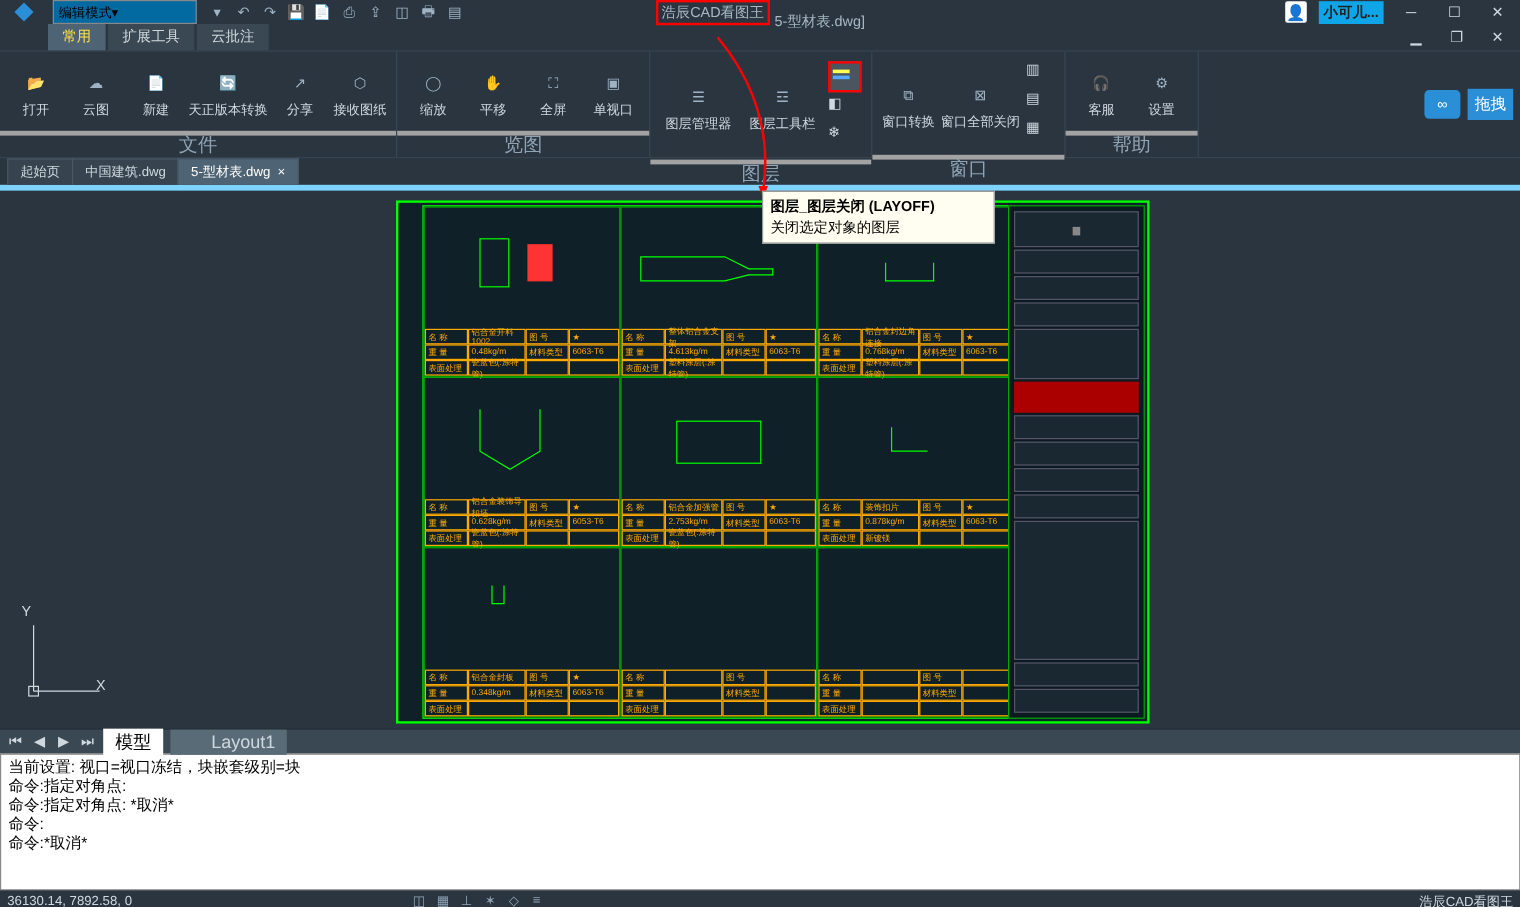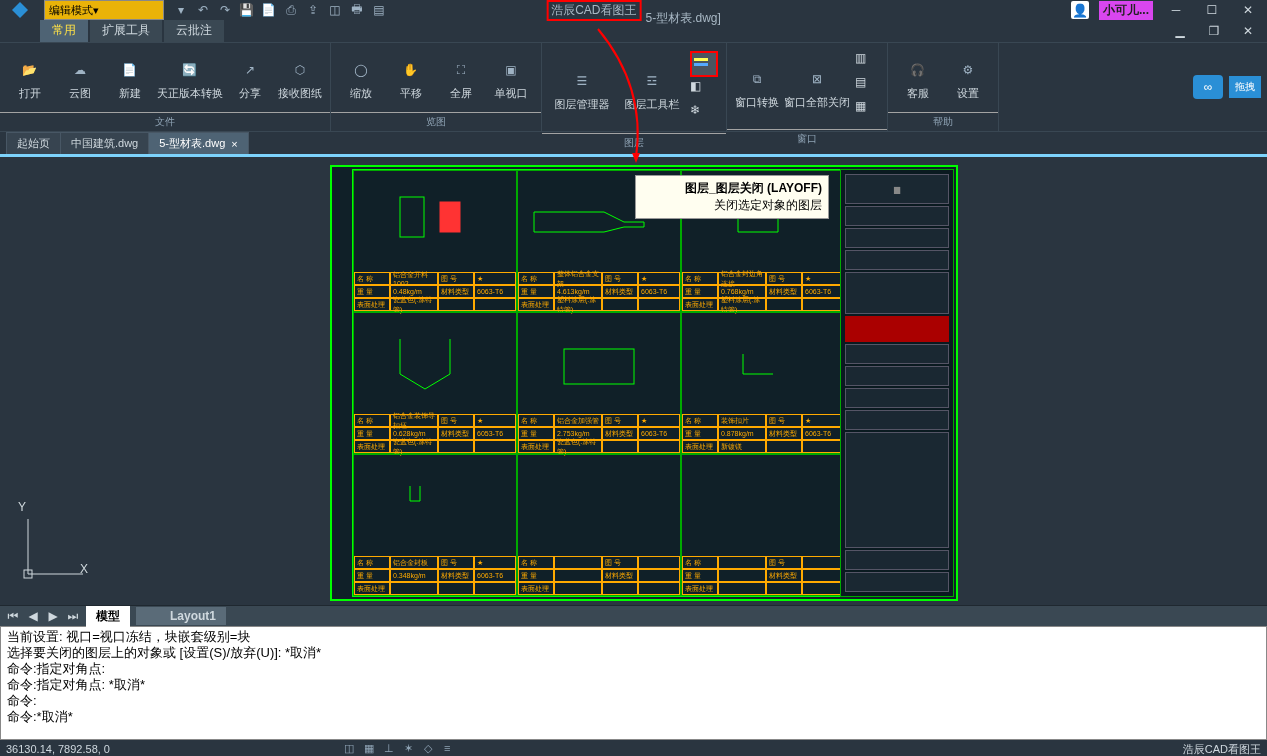"编辑模式" .mode-combo { background: #eab308 -> #0369a1 }
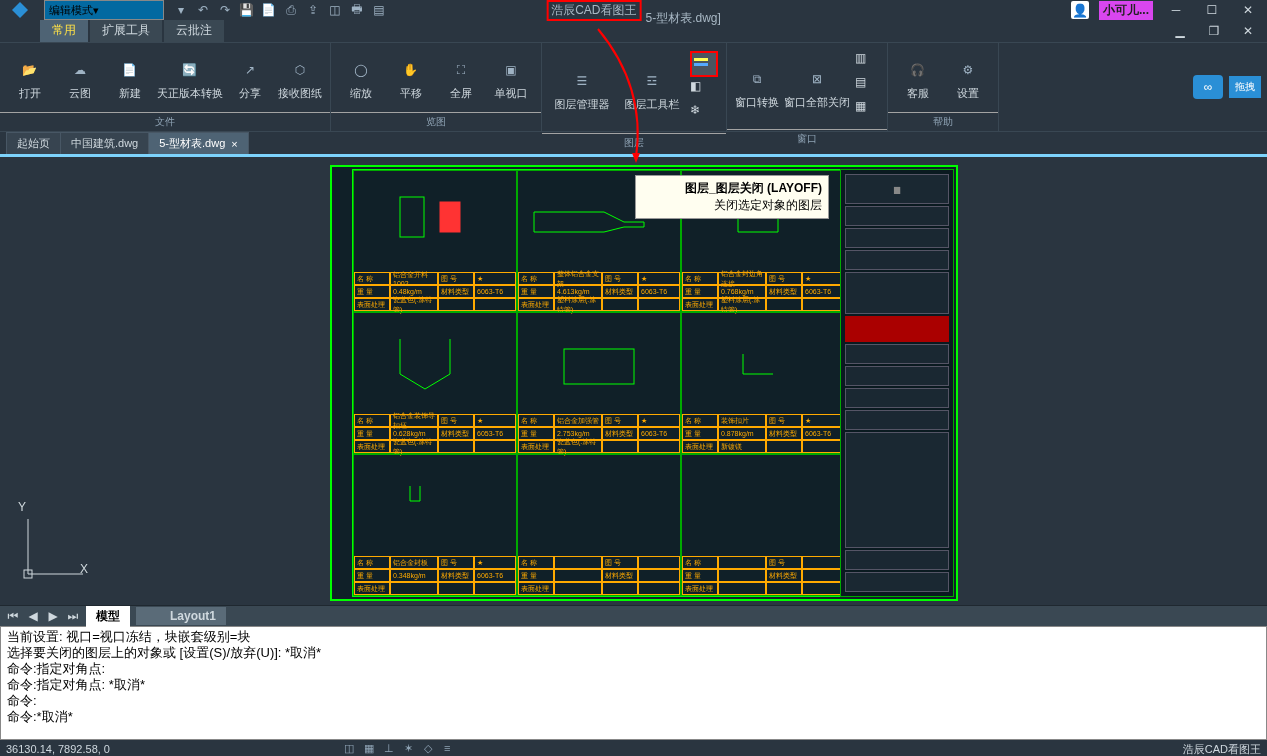"小可儿..." span { background: #d946ef -> #0ea5e9 }
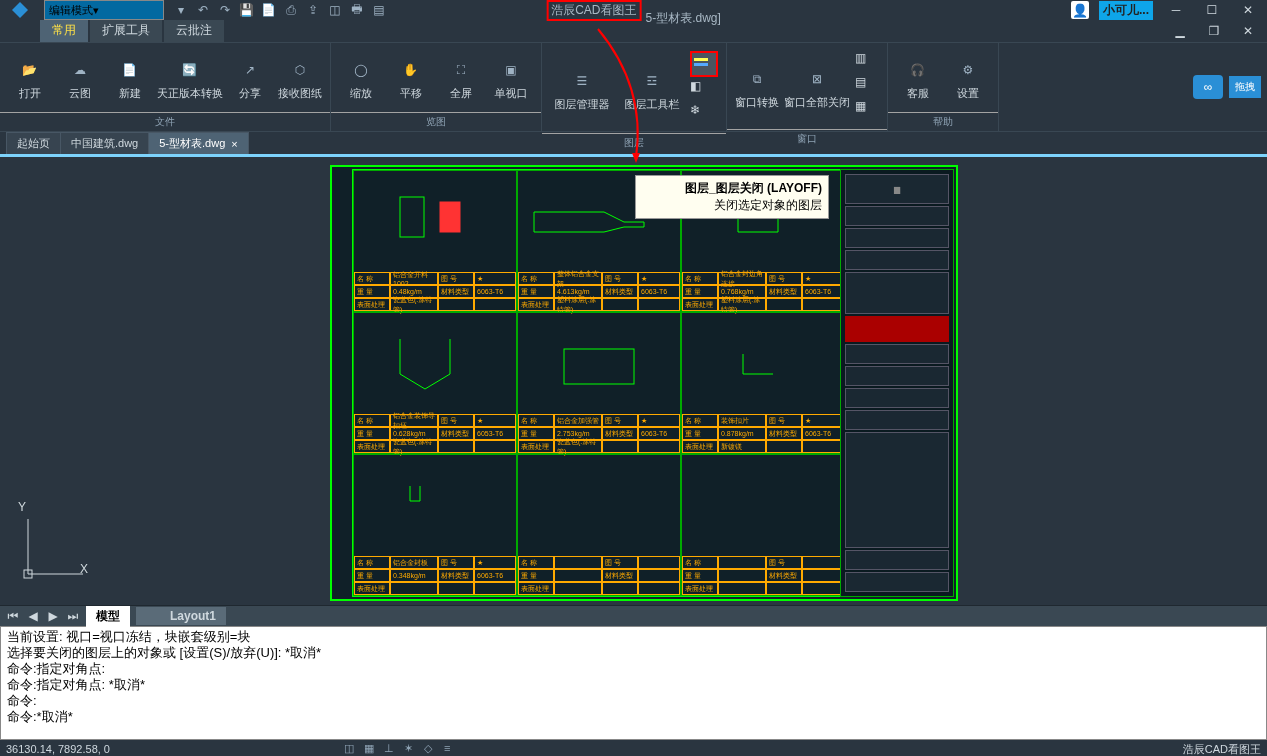"拖拽" .pull-tab { font-size: 10px -> 13px }
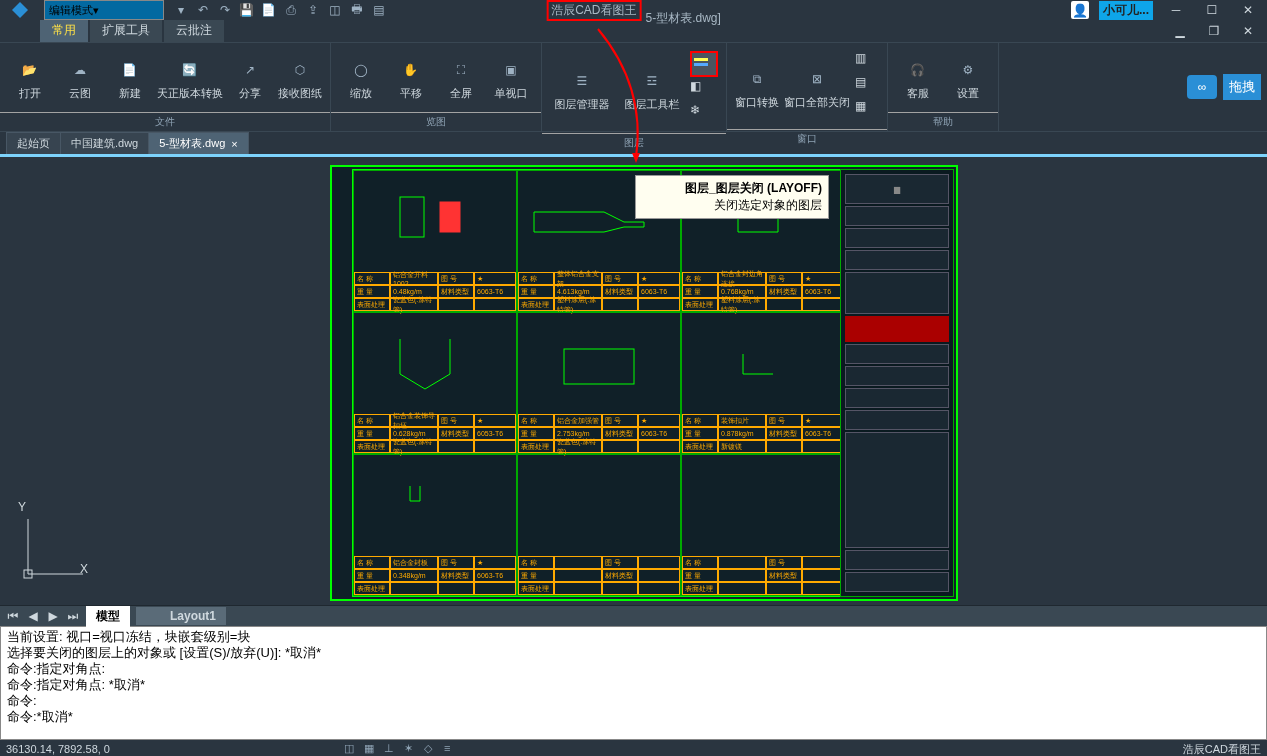"文件" .rgroup-label { border-top: 1px solid #a3a3a3 -> 4px solid #a3a3a3; font-size: 10px -> 16px }
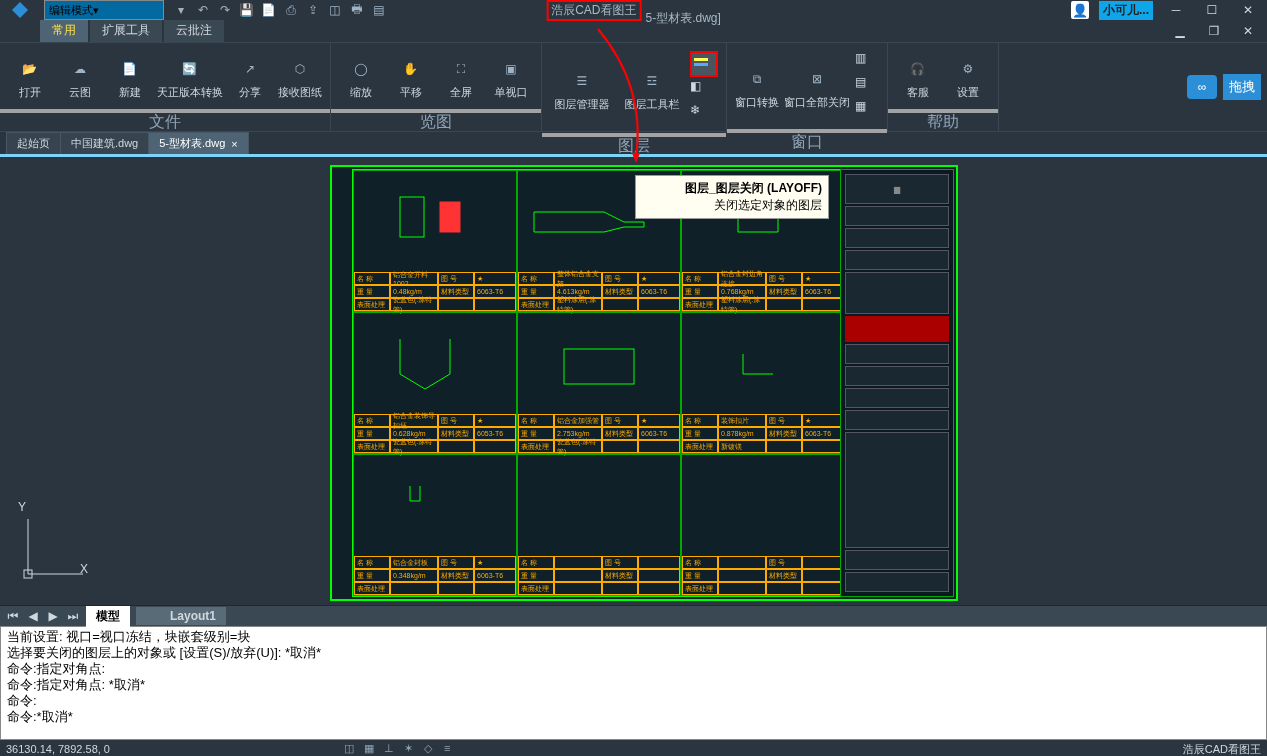"起始页" .doctabs { border-bottom: 3px solid #7dd3fc -> 5px solid #7dd3fc }
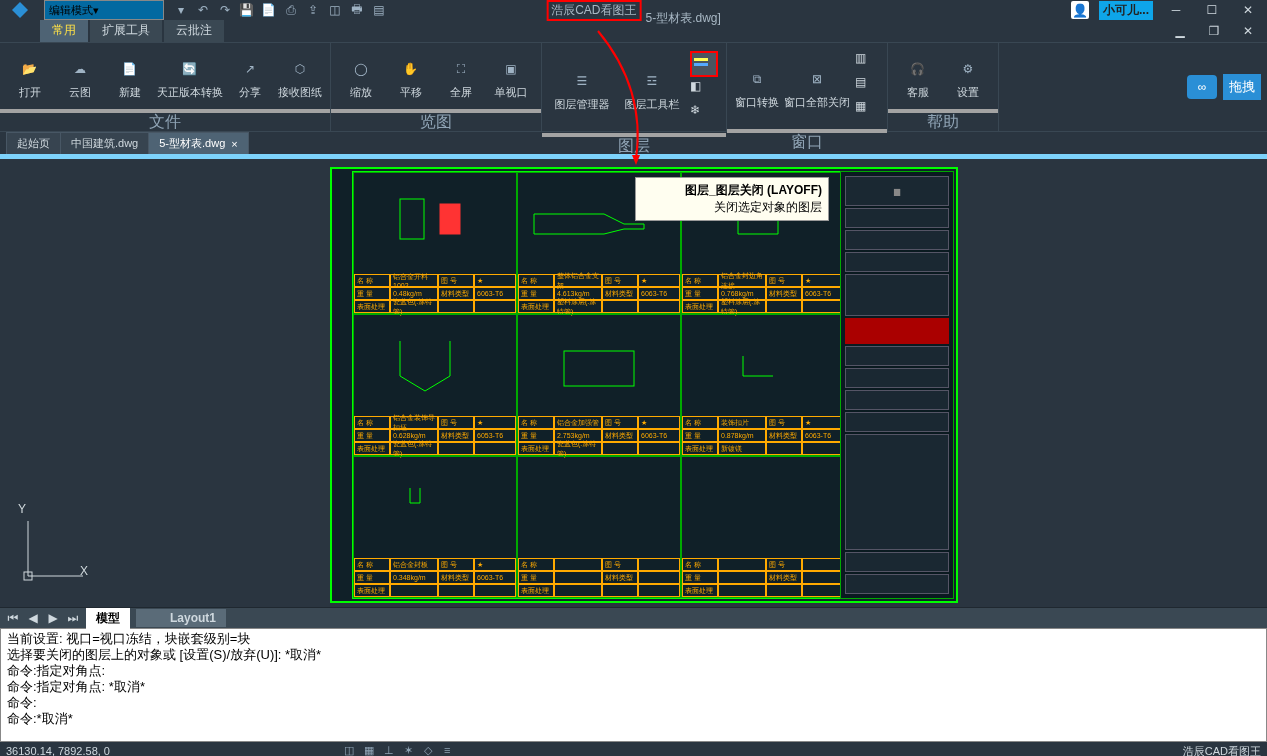"图层_图层关闭 (LAYOFF)" .tooltip { text-align: right -> none; top: 18px -> 0px }
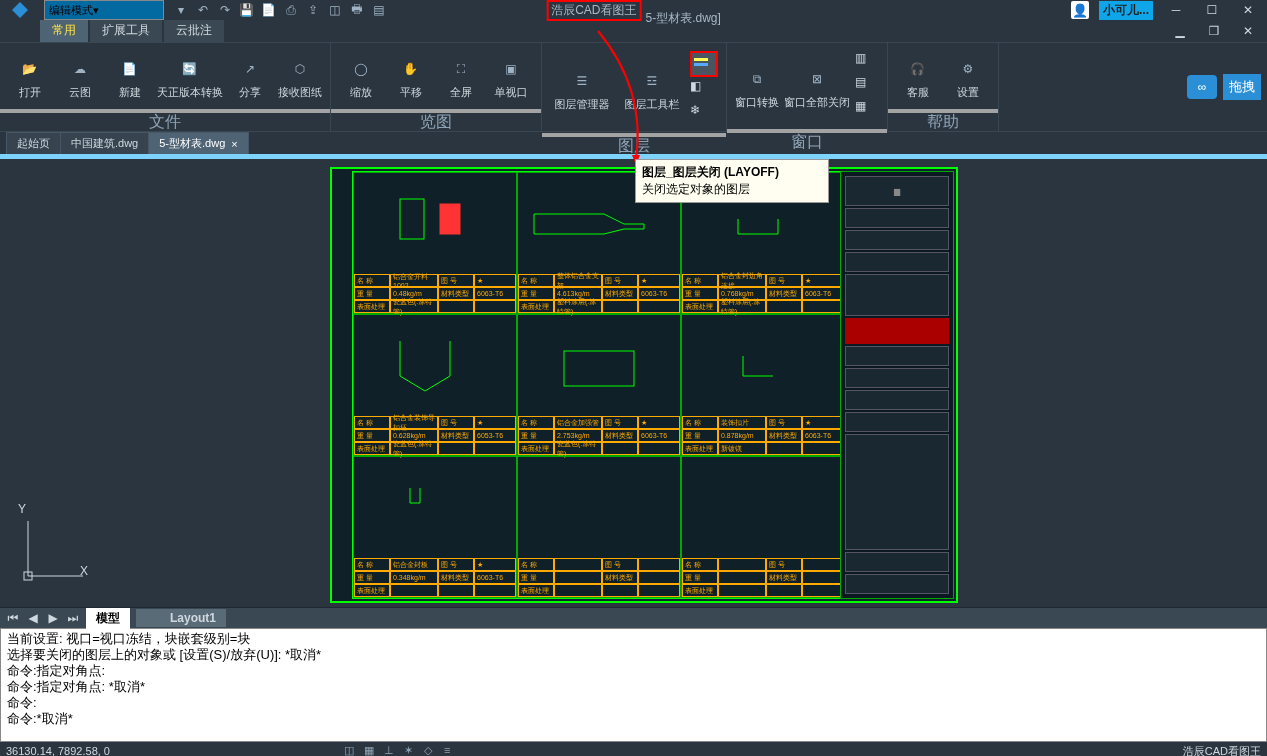"模型" .layout-tab { font-size: 12px -> 15px; font-weight: bold -> none }
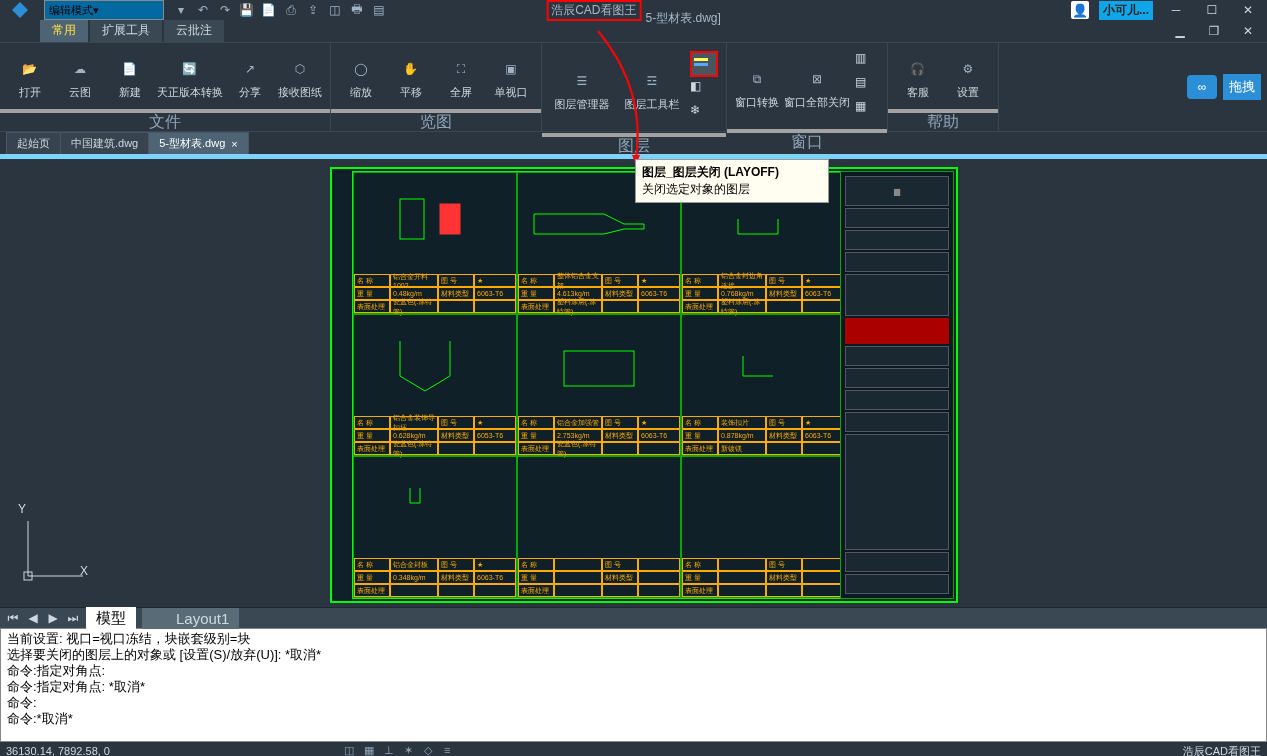"选择要关闭的图层上的对象或 [设置(S)/放弃(U)]: *取消*" div { html: <div>选择要关闭的图层上的对象或 [设置(S)/放弃(U)]: *取消*</div> -> none }
